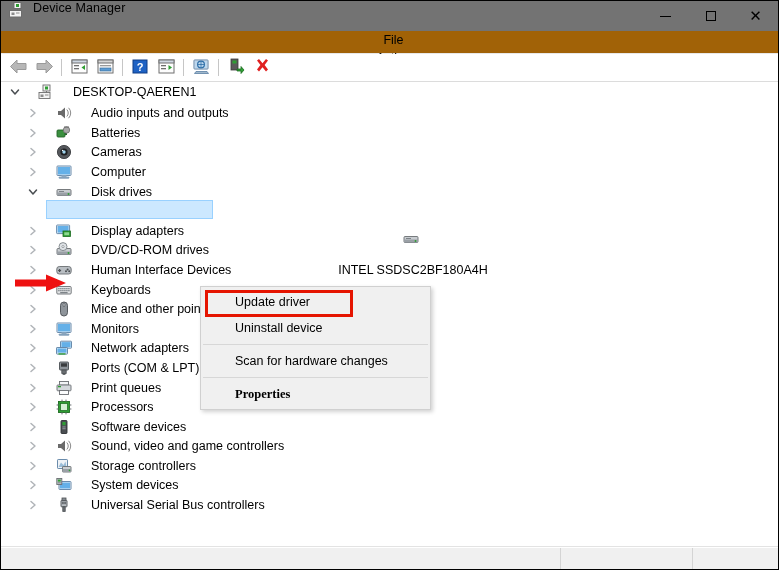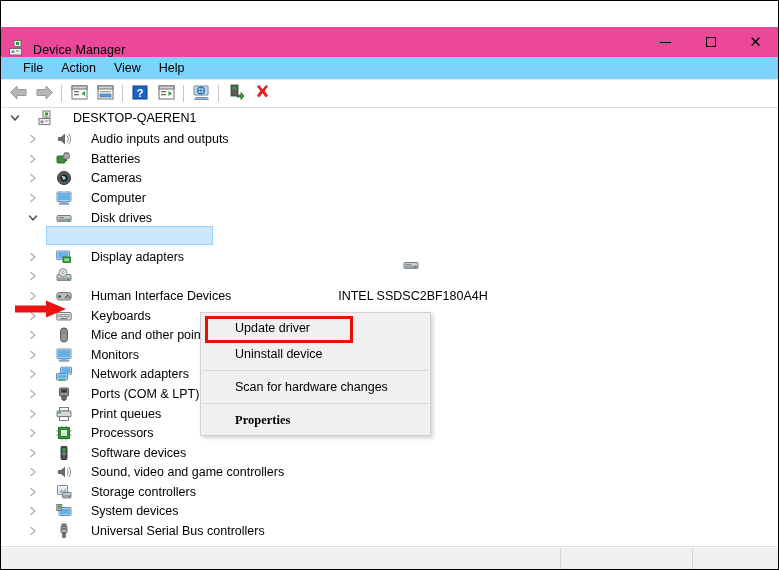"Device Manager" #titlebar { align-items: flex-end -> flex-start; background: #ec4899 -> #737373; margin-top: 26px -> none }
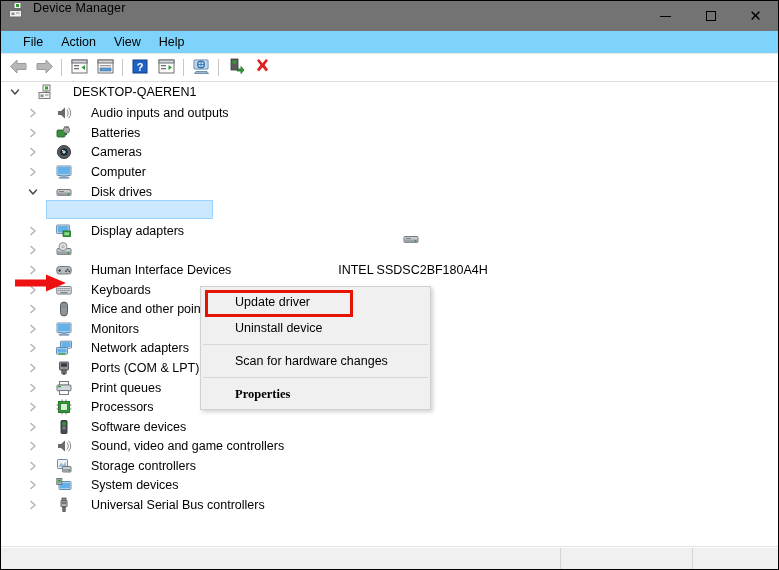"File" #menubar { background: #7dd3fc -> #a16207; flex-direction: none -> column; padding-left: 13px -> 8px }
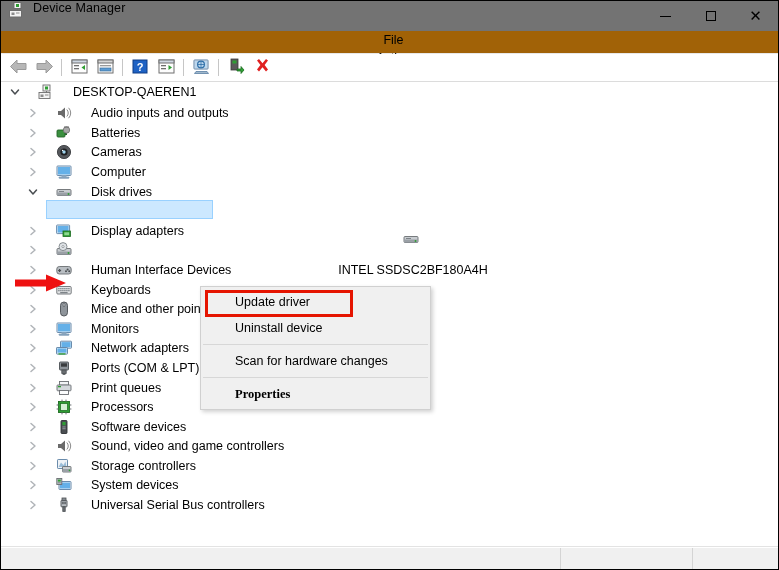"DVD/CD-ROM drives" span.row-label { html: none -> <span>DVD/CD-ROM drives</span> }
